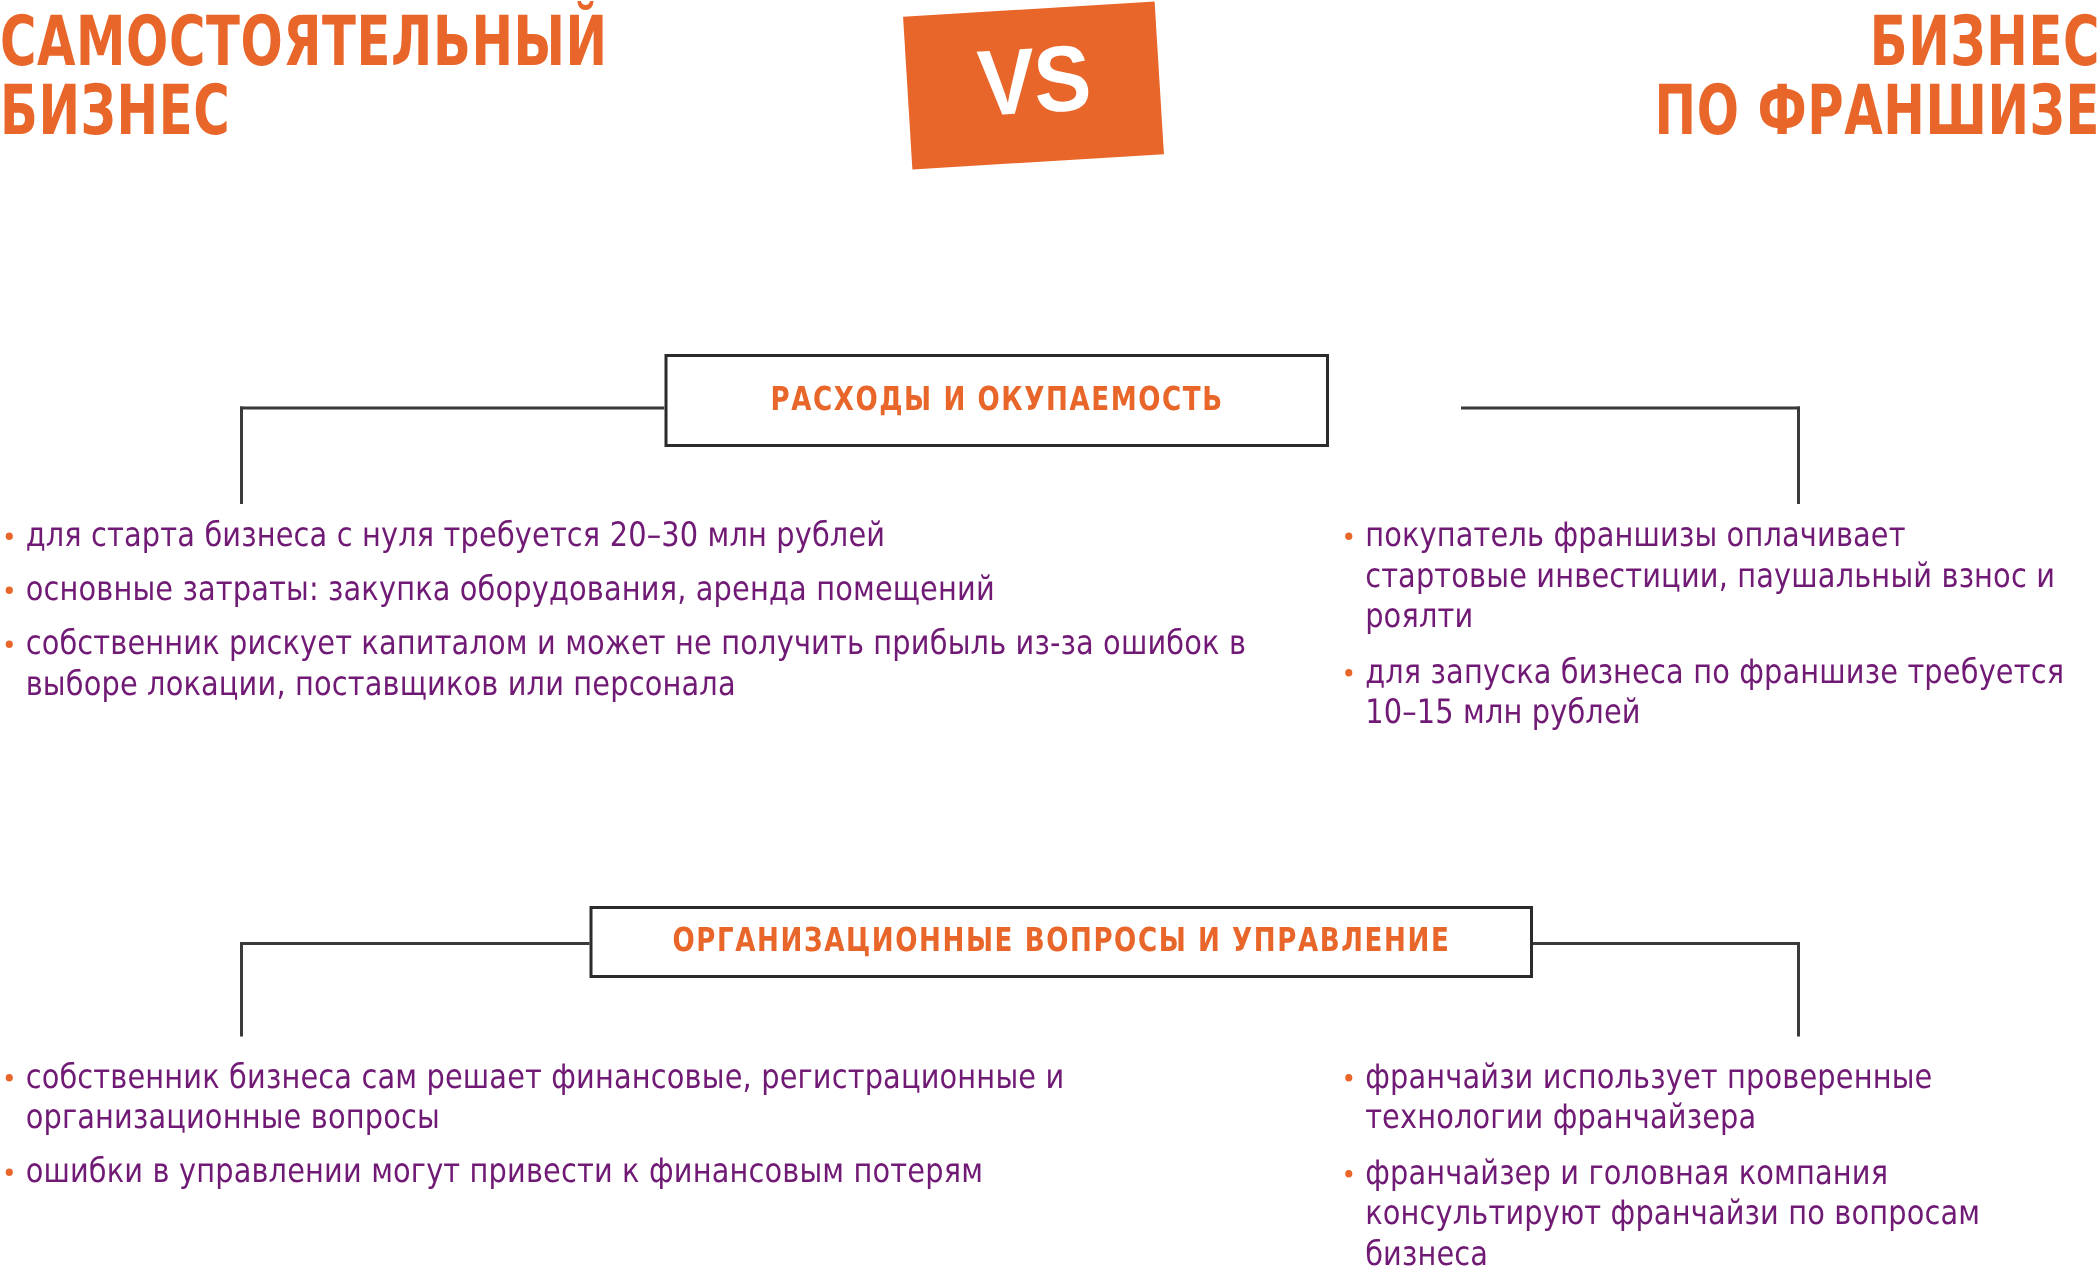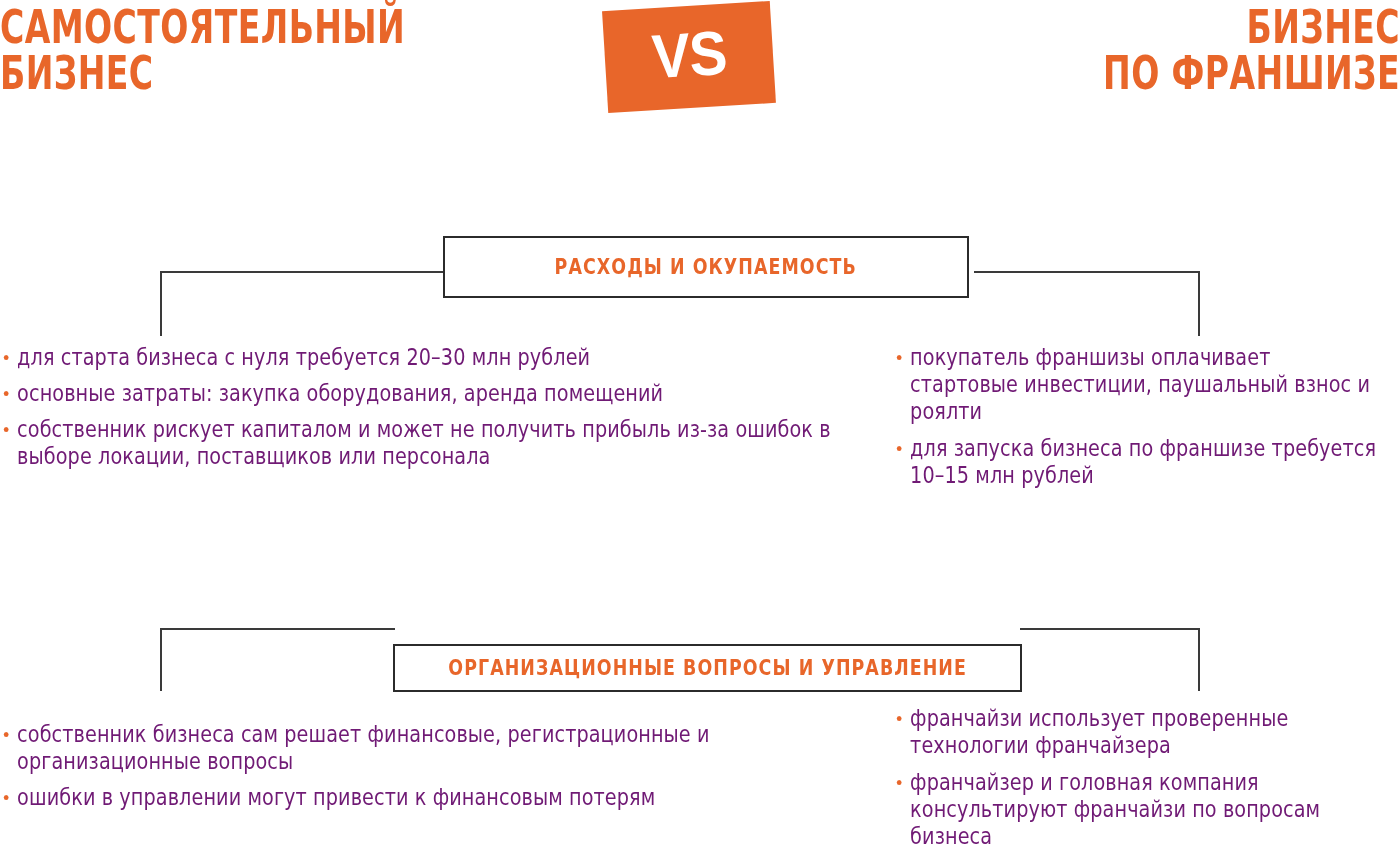"РАСХОДЫ И ОКУПАЕМОСТЬ" div.section-box { width: 526px -> 443px }
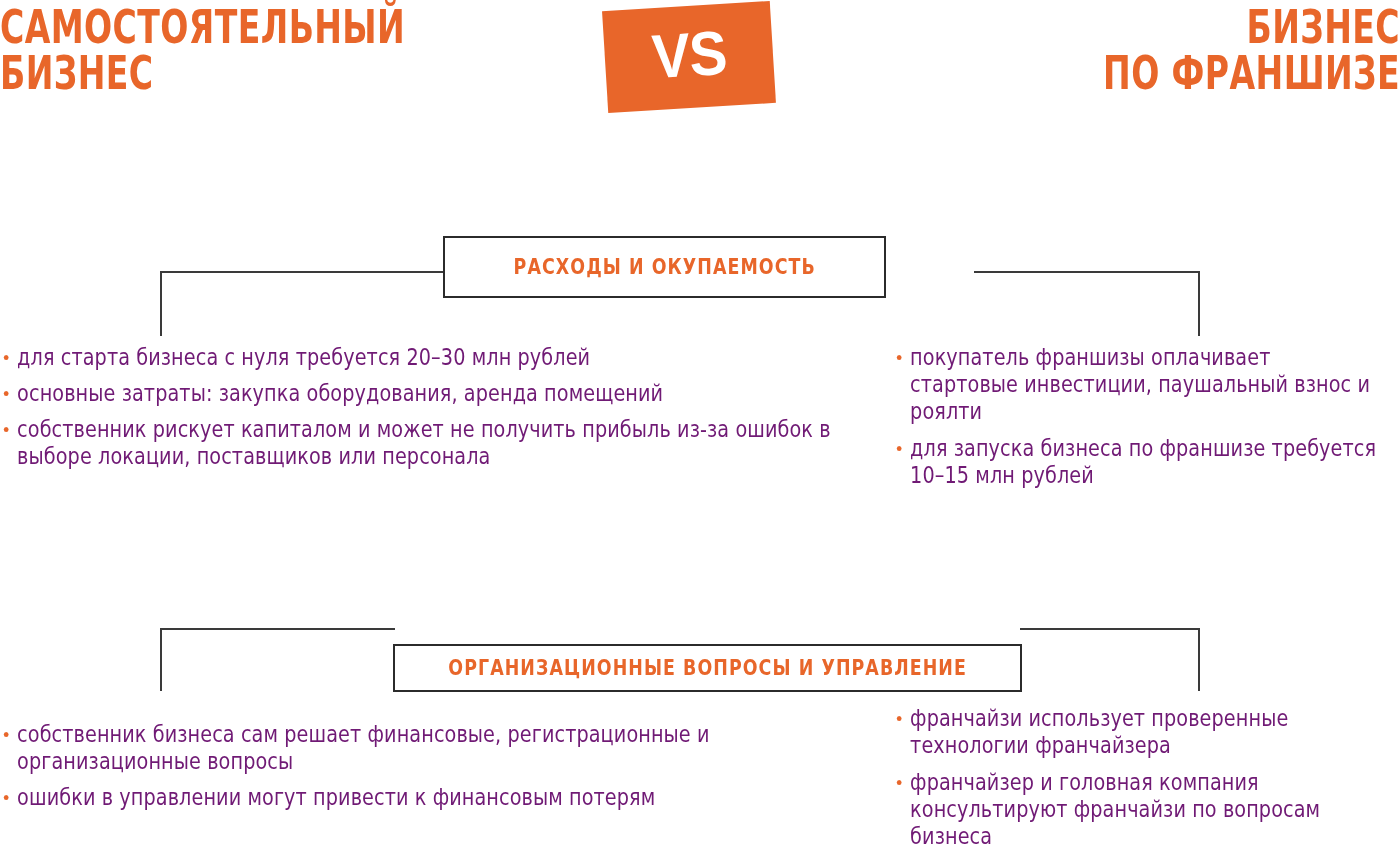"ОРГАНИЗАЦИОННЫЕ ВОПРОСЫ И УПРАВЛЕНИЕ" div.section-box { margin-top: 40px -> none }
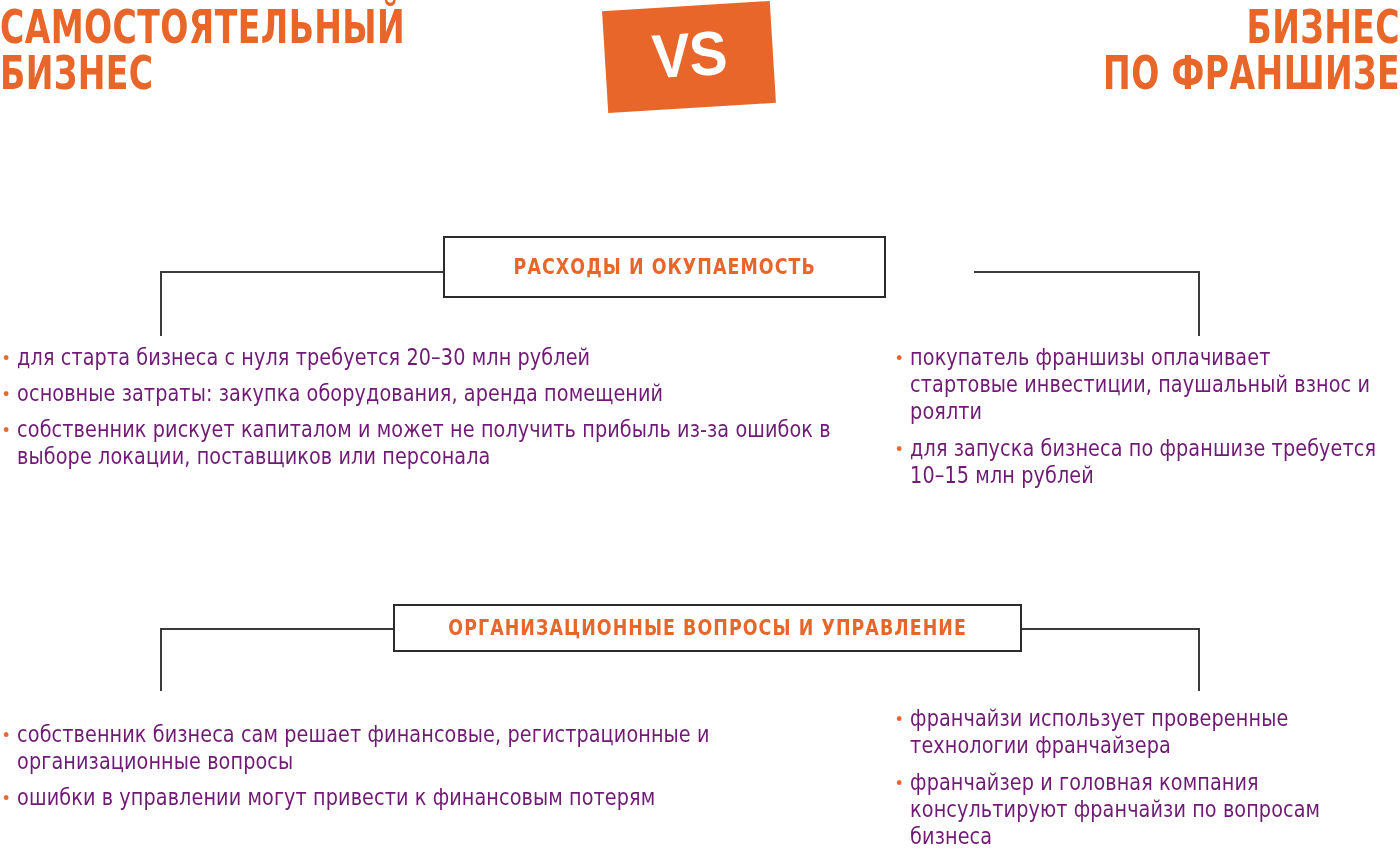"собственник бизнеса сам решает" div.col { top: 721px -> 705px }
